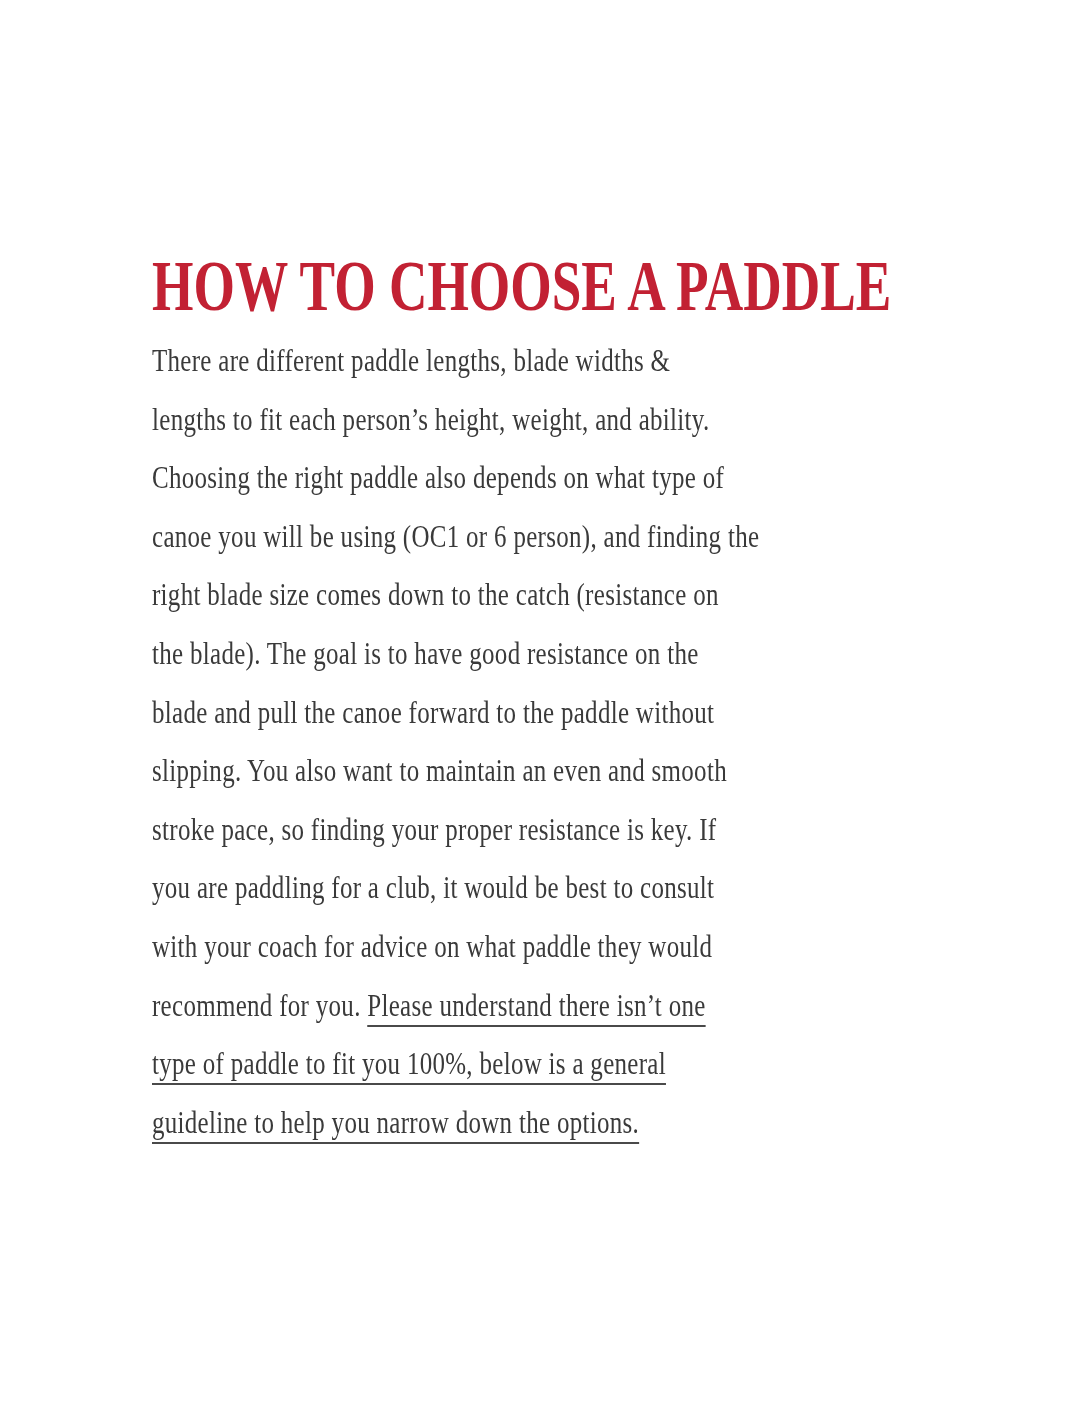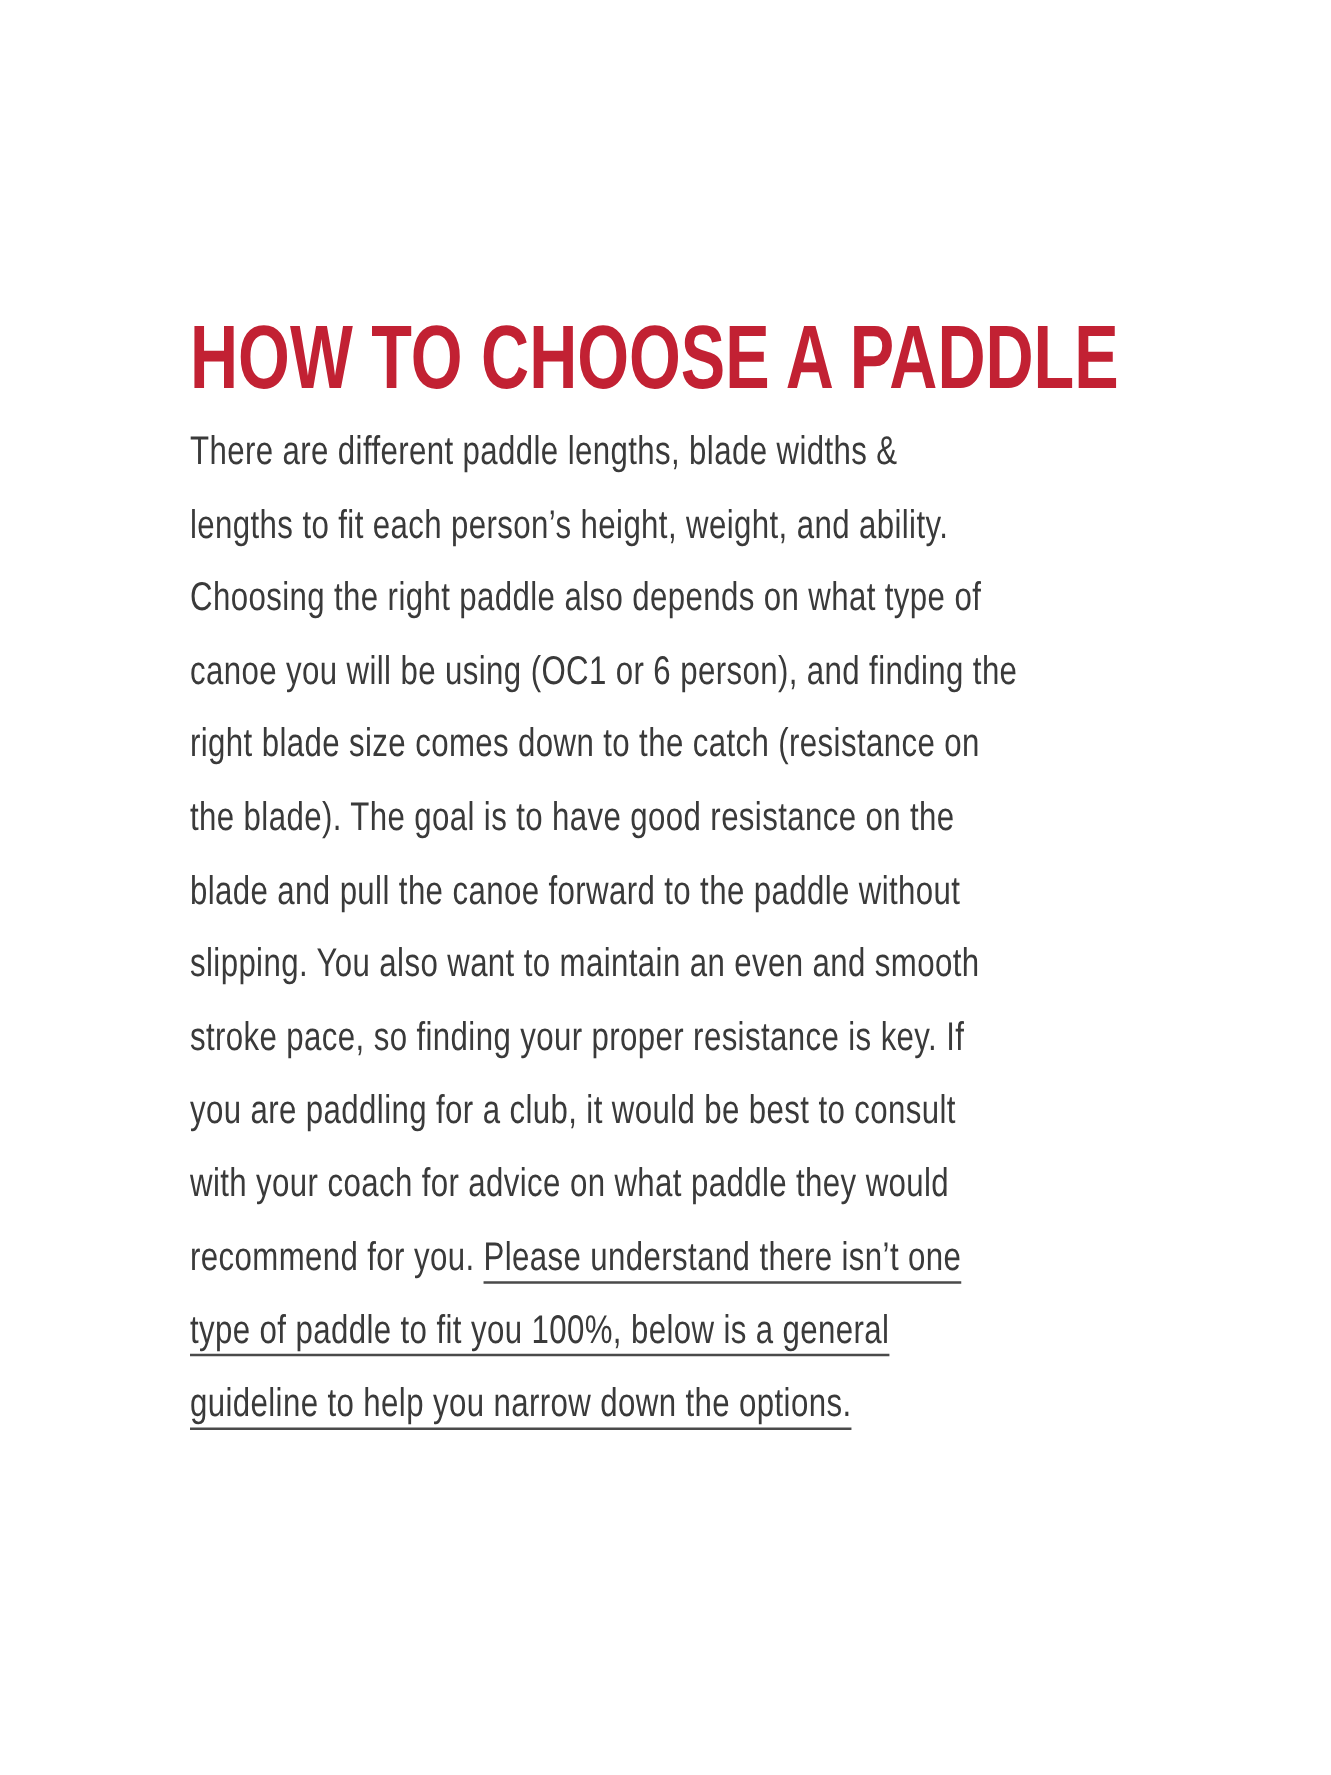"HOW TO CHOOSE A PADDLE" .page { font-family: none -> Liberation Serif, serif }
